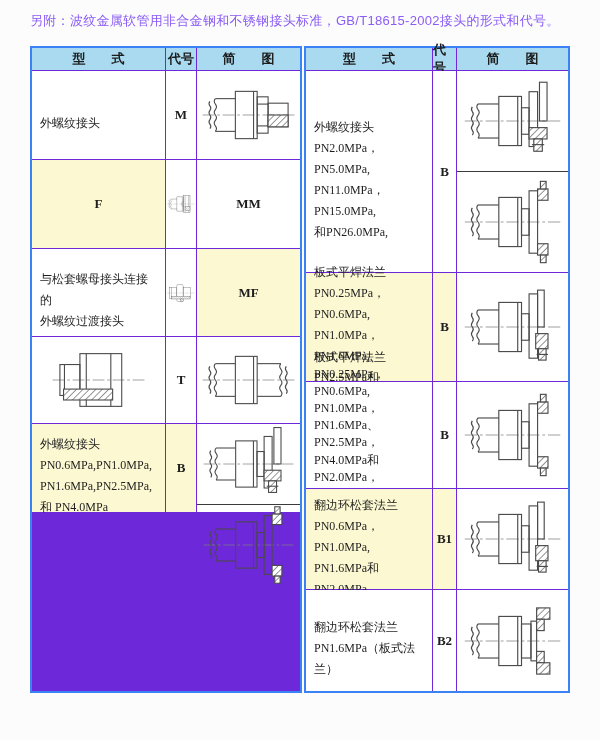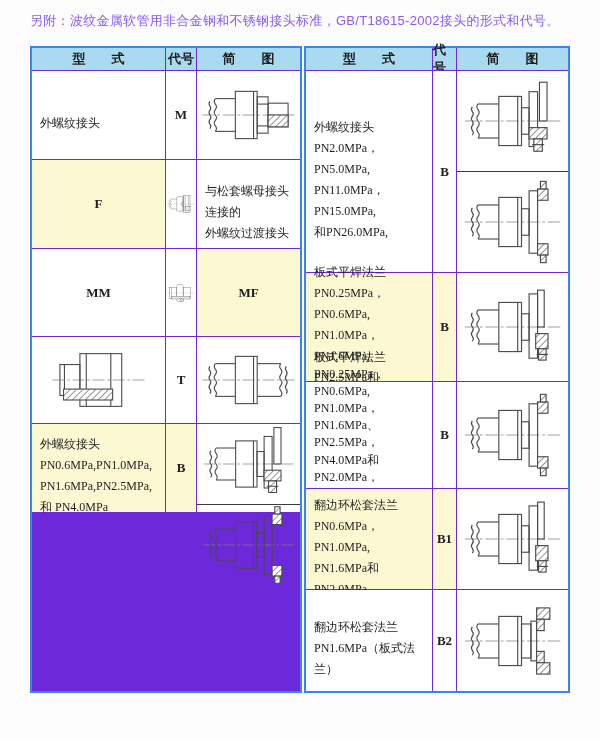"与松套螺母接头连接的" div.cell { order: before "MM" -> after "MM" }
